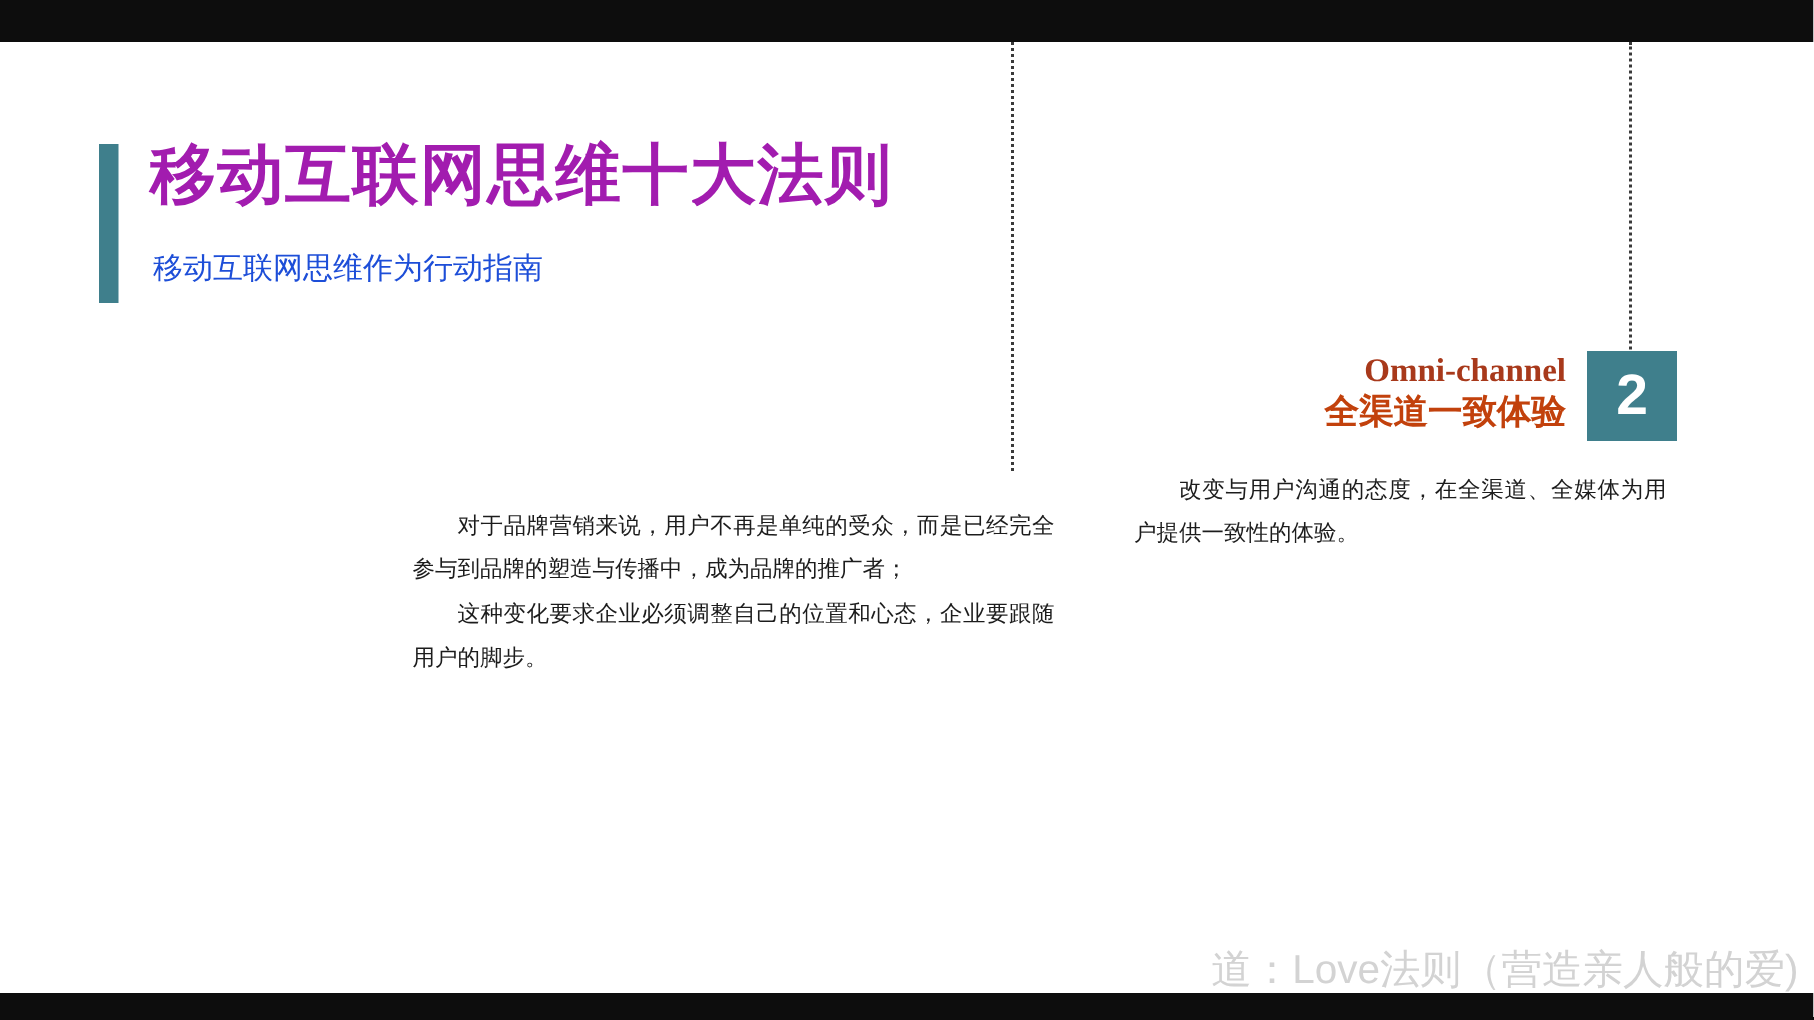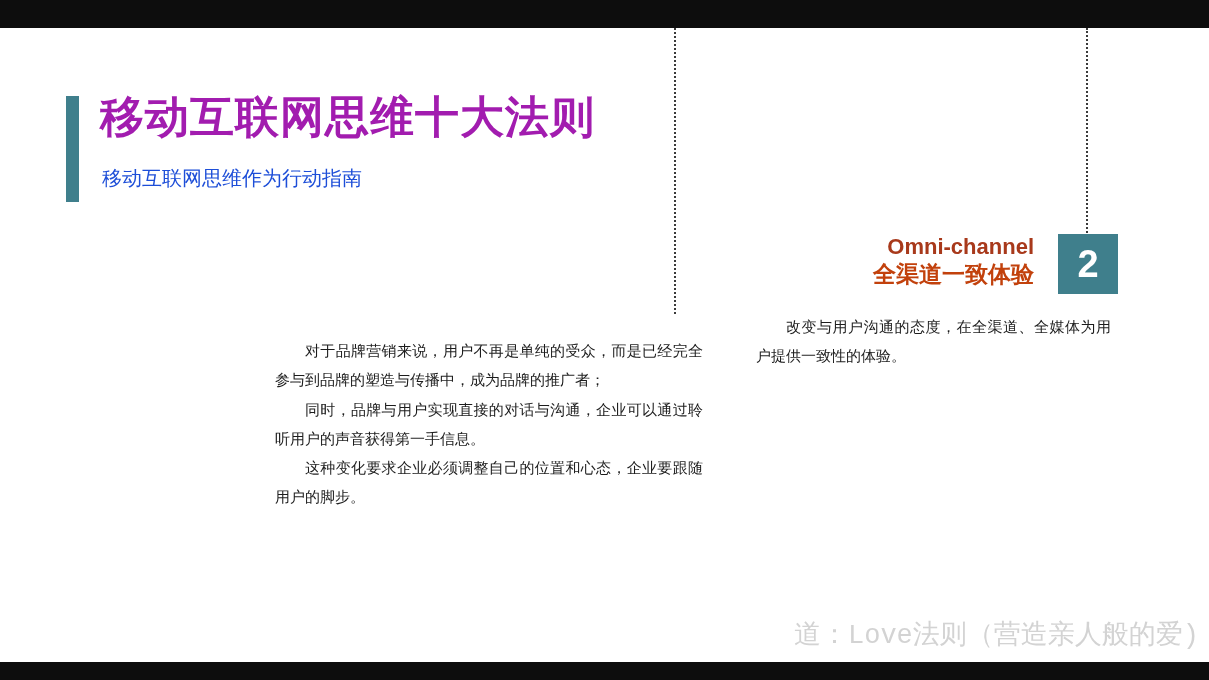"Omni-channel" .item-heads-text { font-family: none -> Liberation Serif, serif; padding-right: 24px -> 14px }
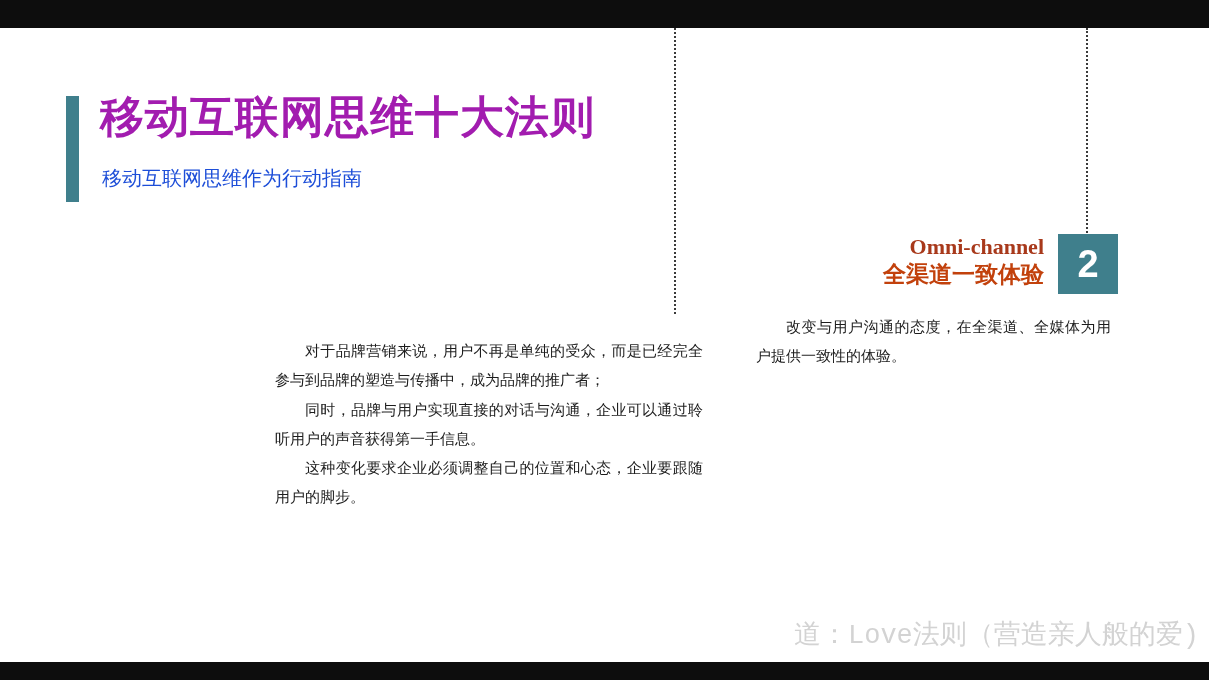"同时，品牌与用户实现直接的对话与沟通，企业可以通过聆听用户的声音获得第一手信息。" p { html: <p>同时，品牌与用户实现直接的对话与沟通，企业可以通过聆听用户的声音获得第一手信息。</p> -> none }
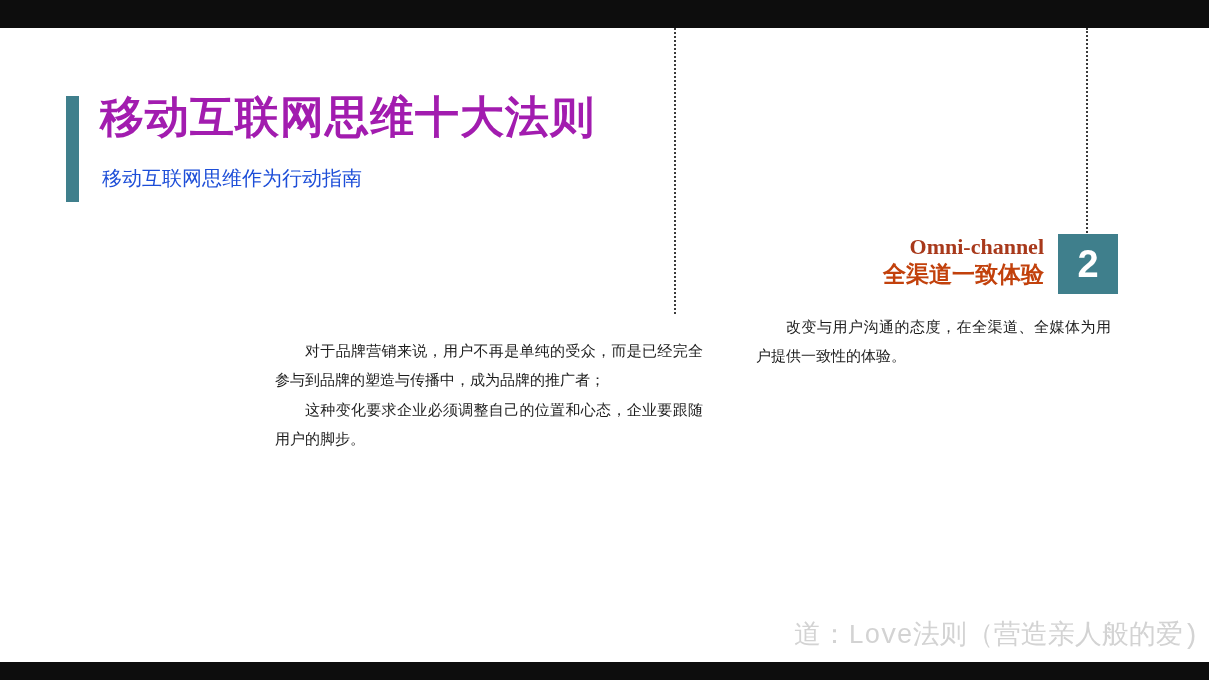"道：Love法则（营造亲人般的爱)" .footer-text { bottom: 28px -> 16px; font-family: Liberation Mono, monospace -> none }
